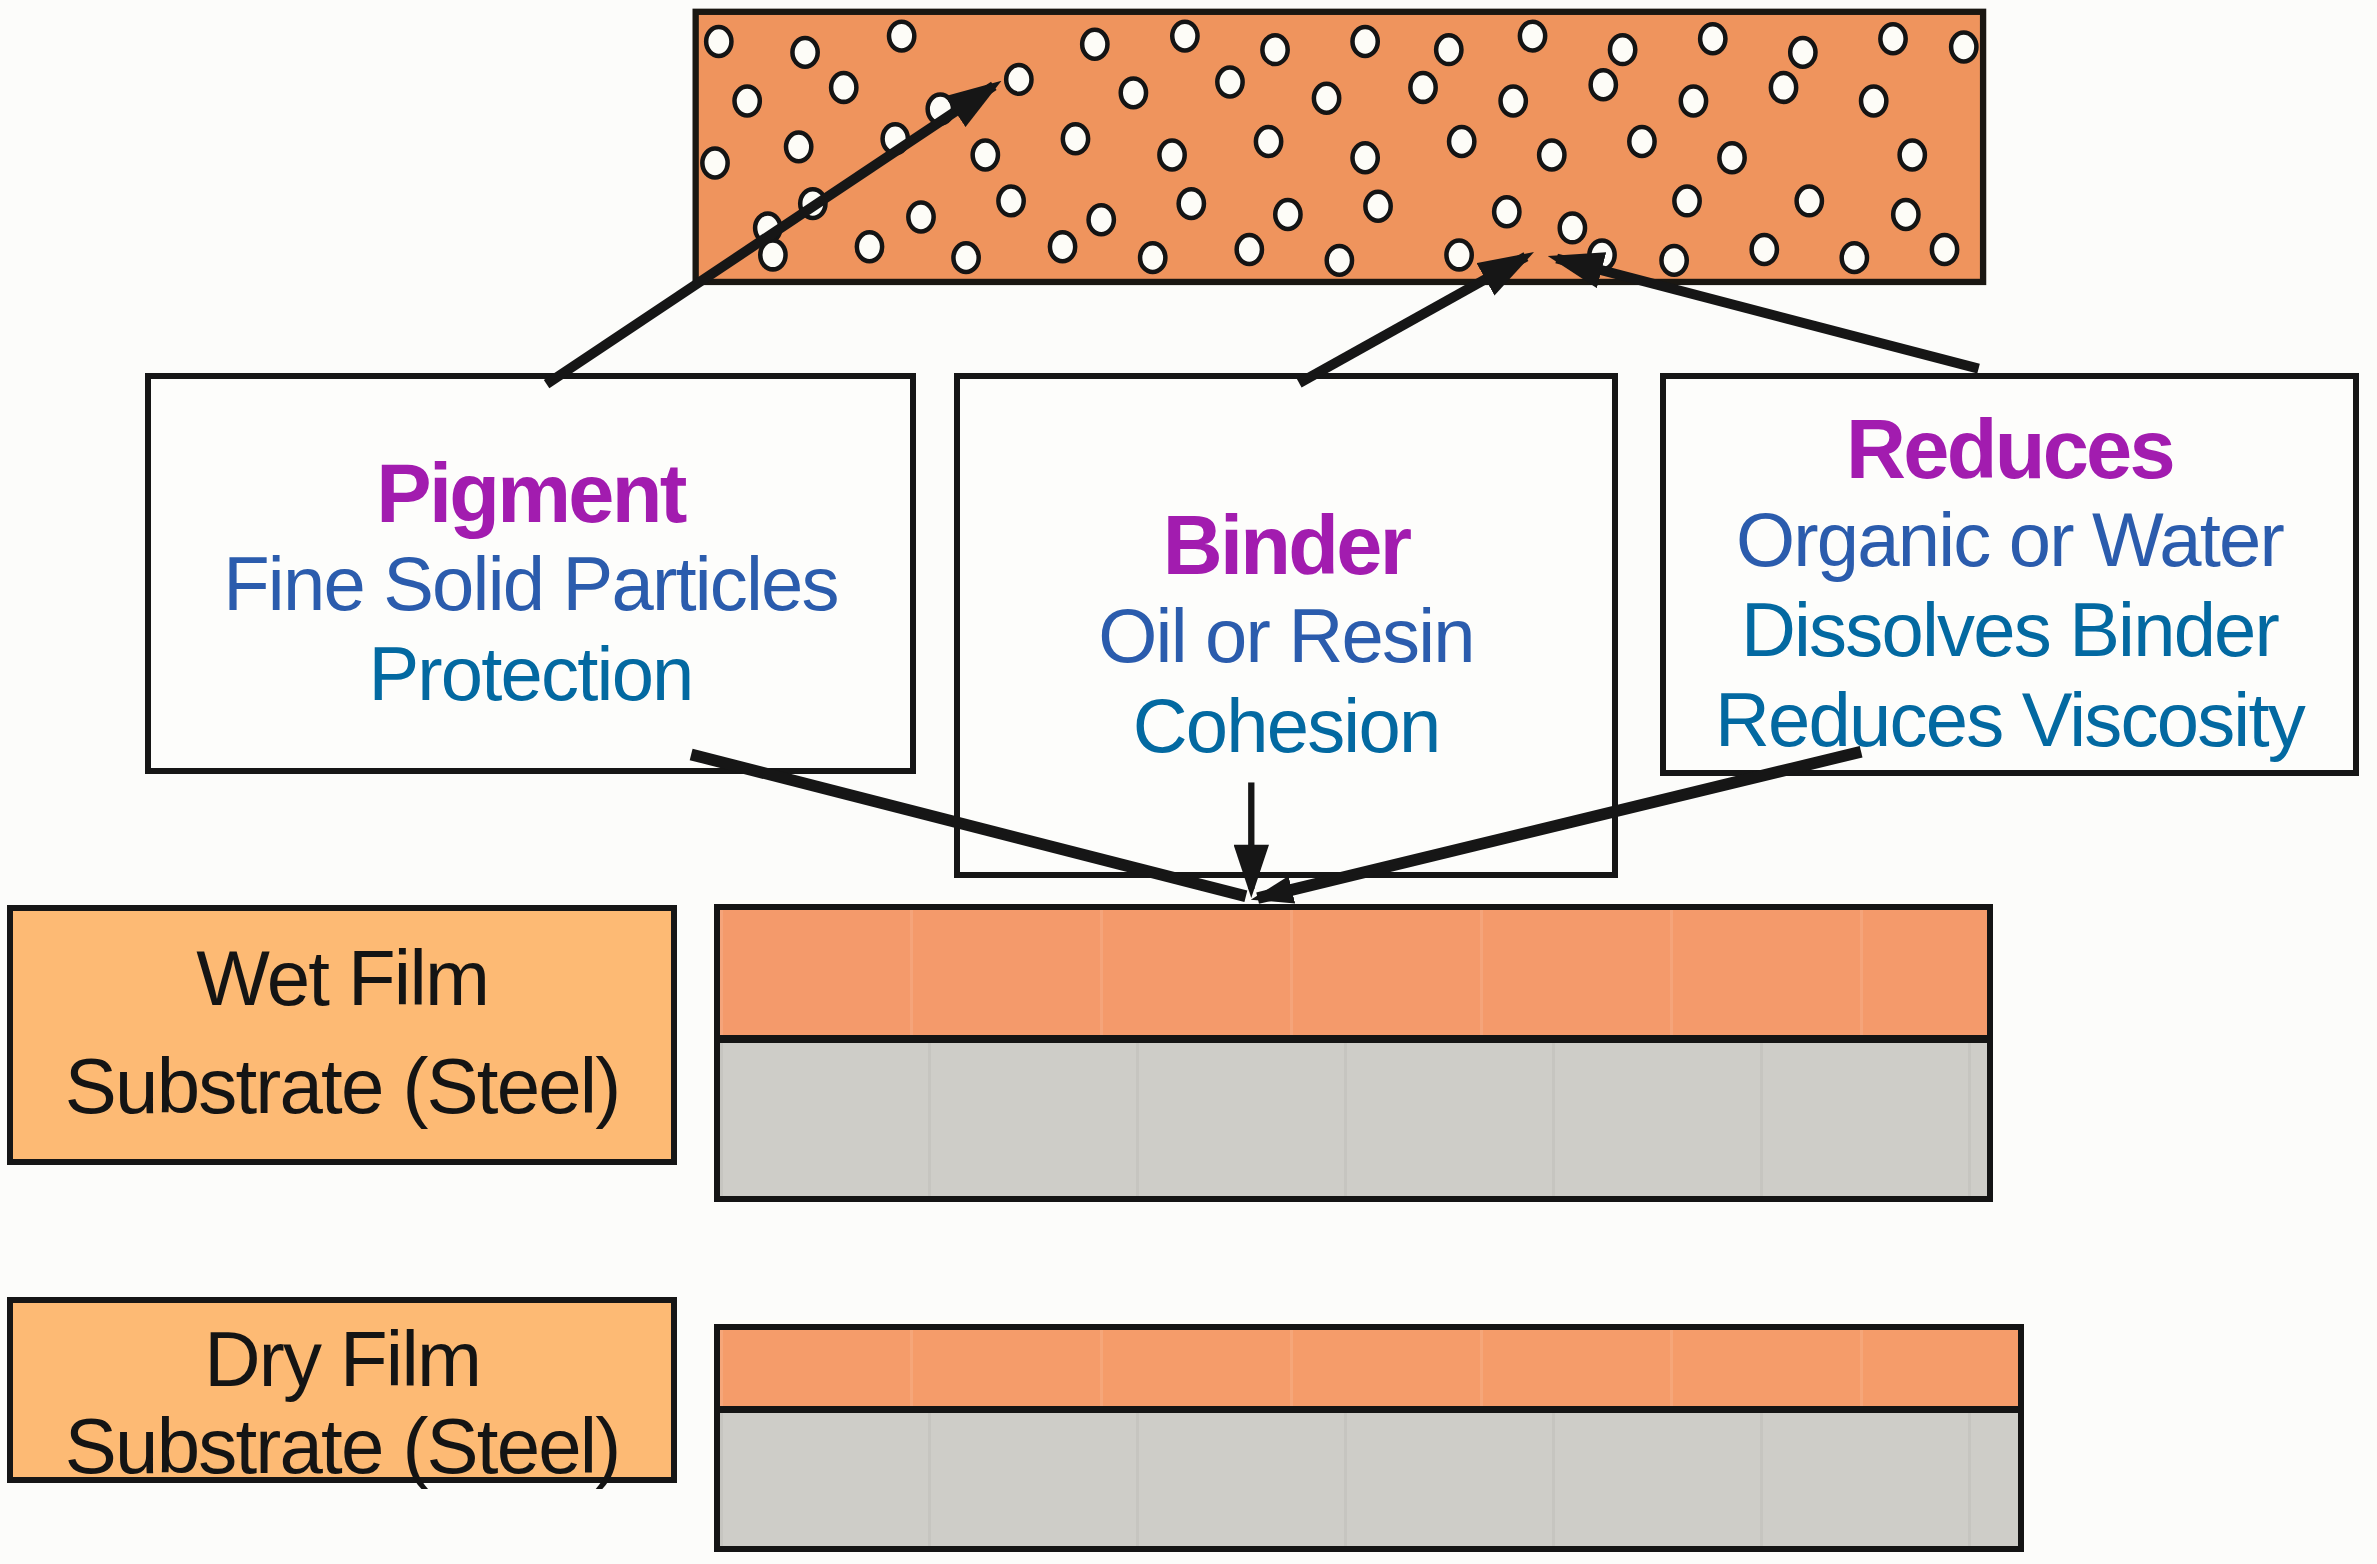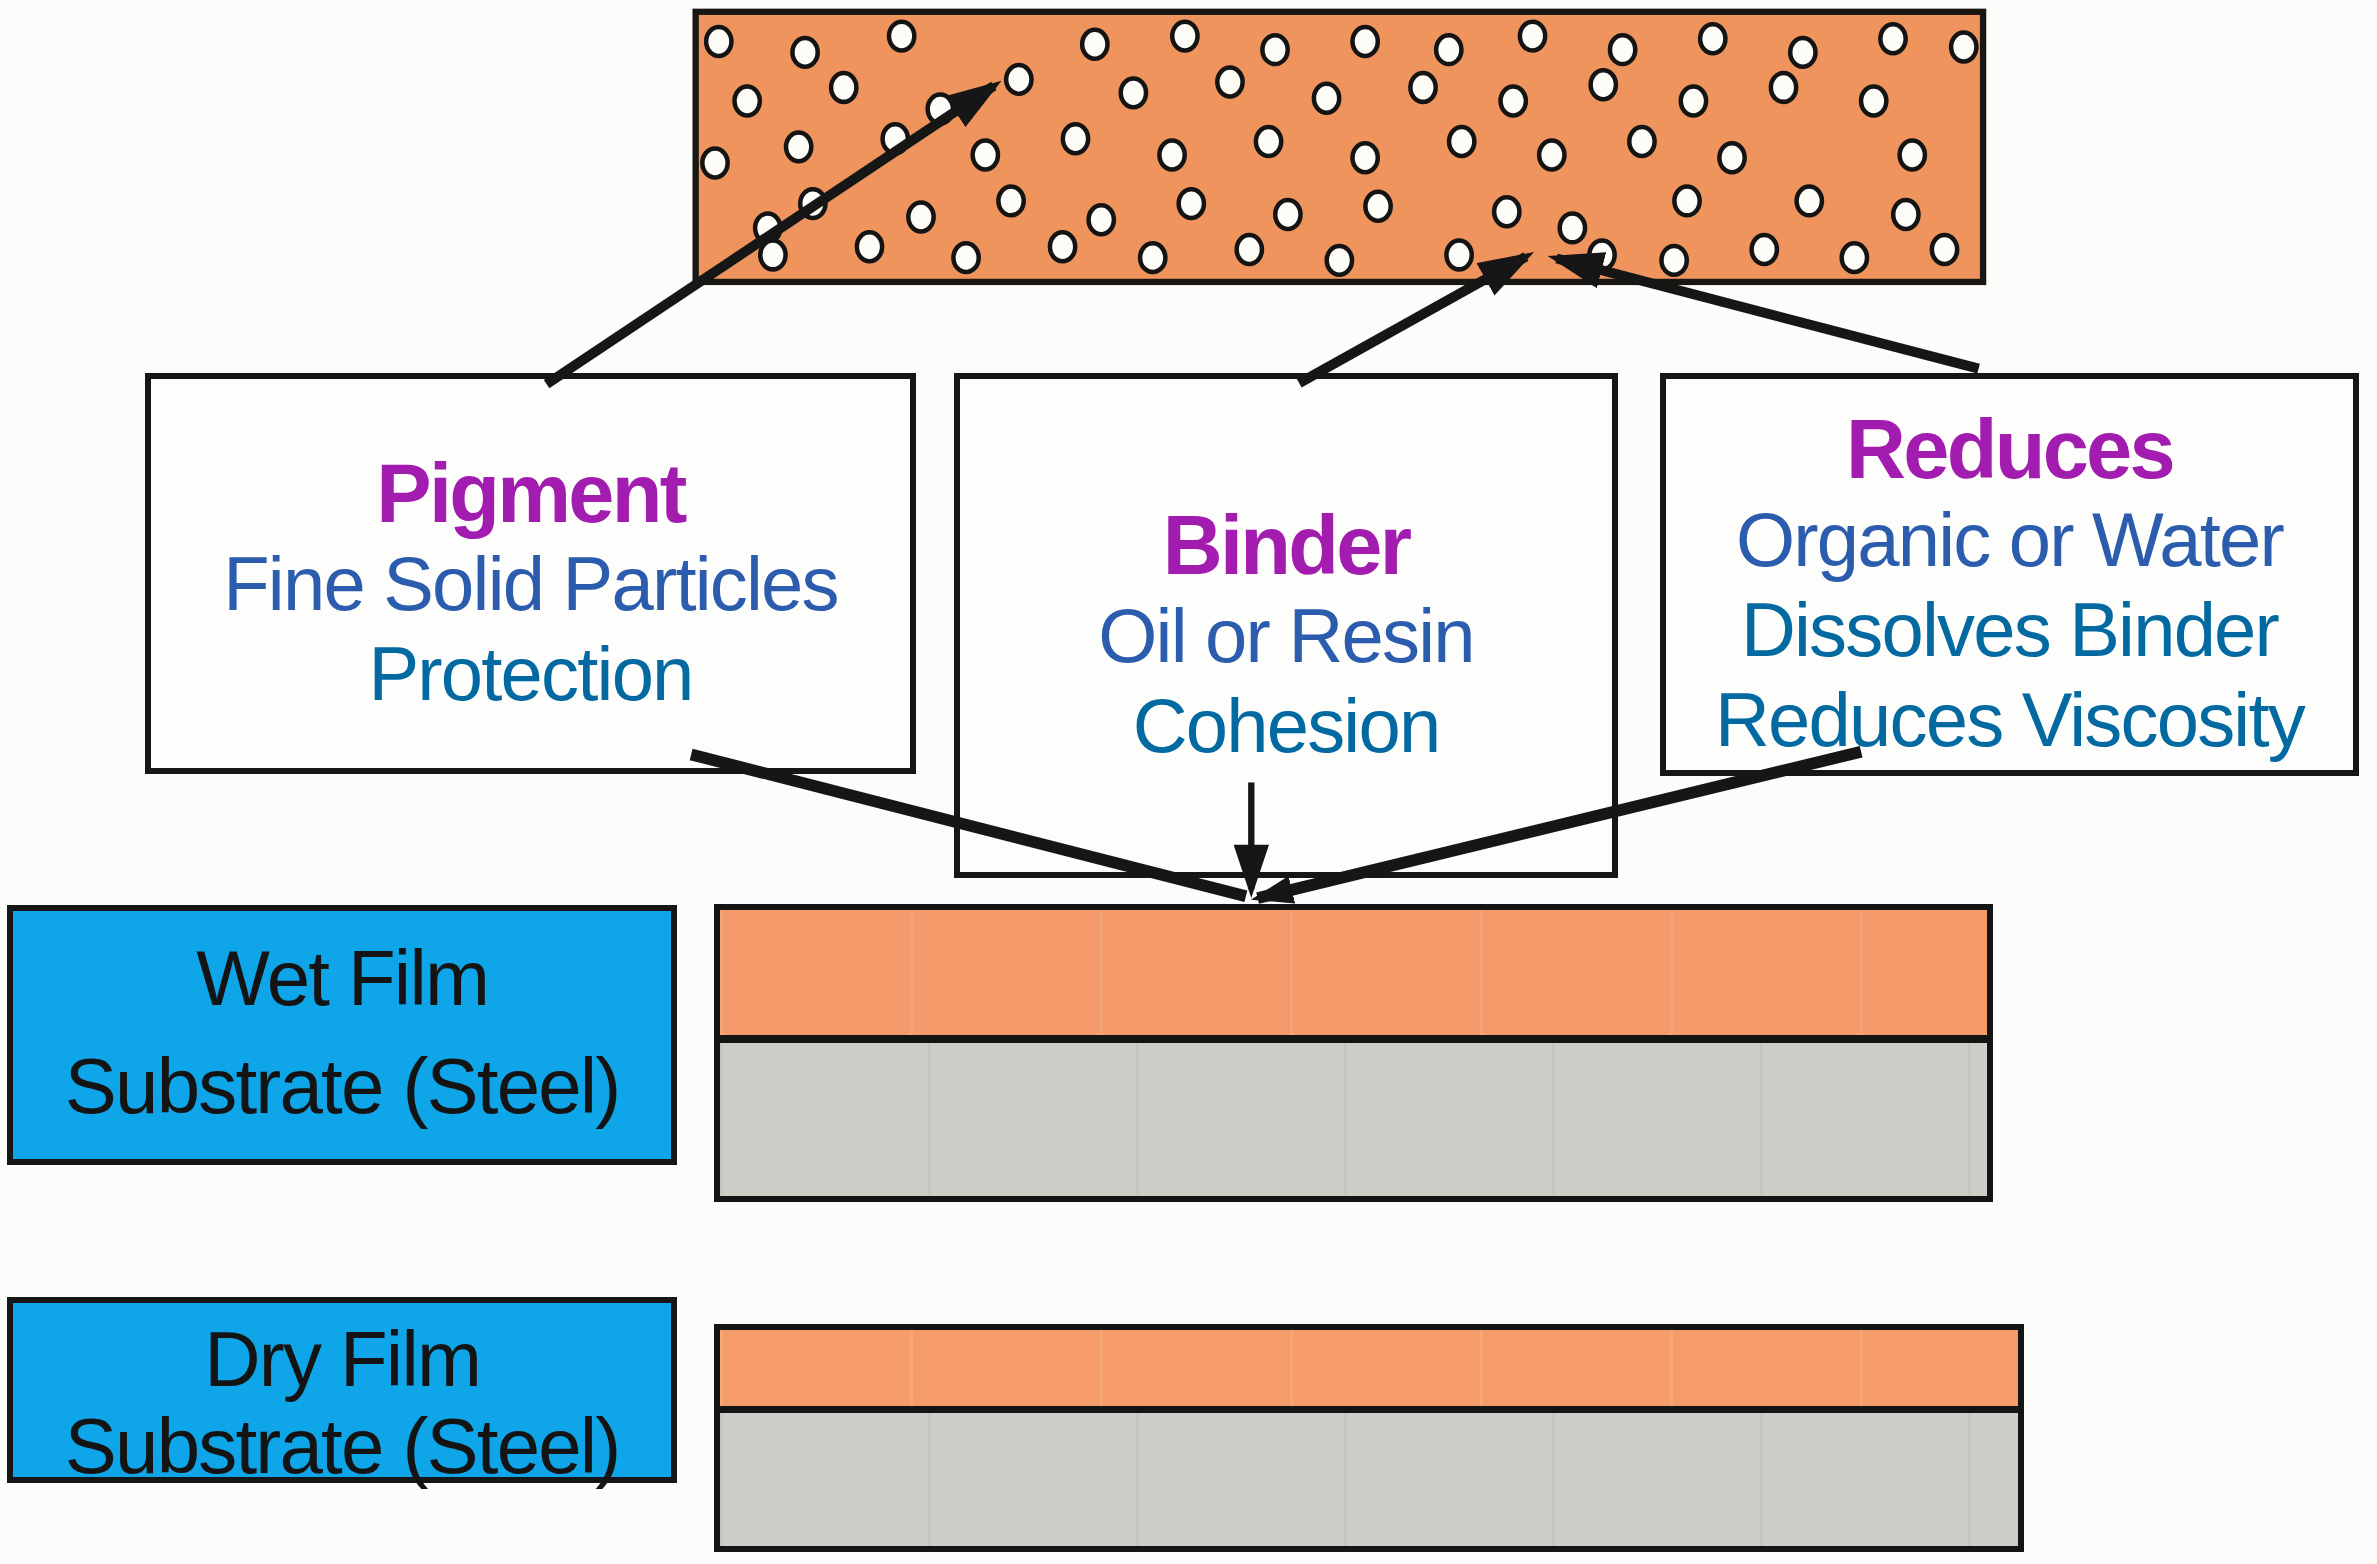"Wet Film" .flabel { background: #0ea5e9 -> #fdba74 }
